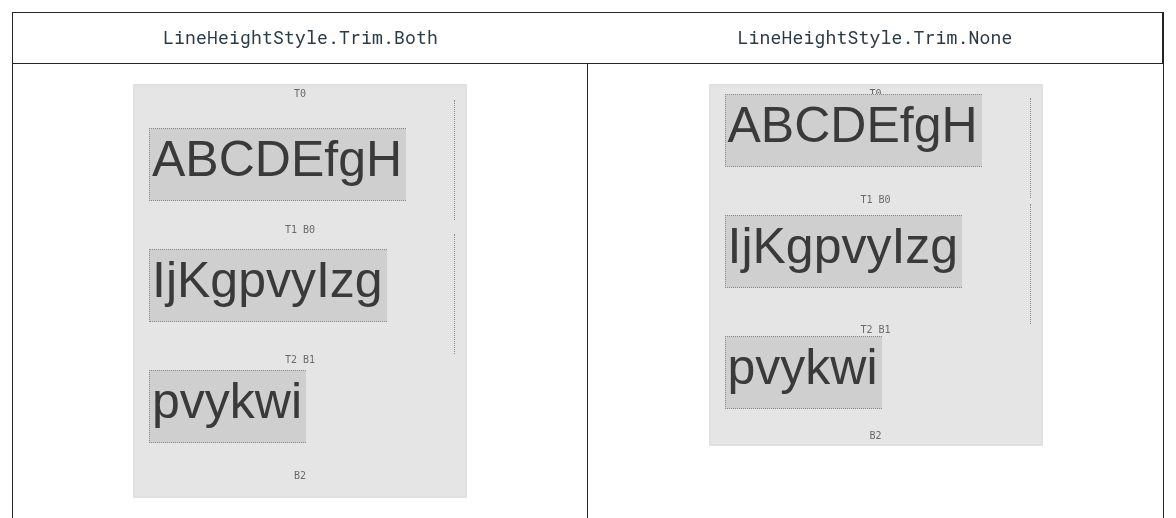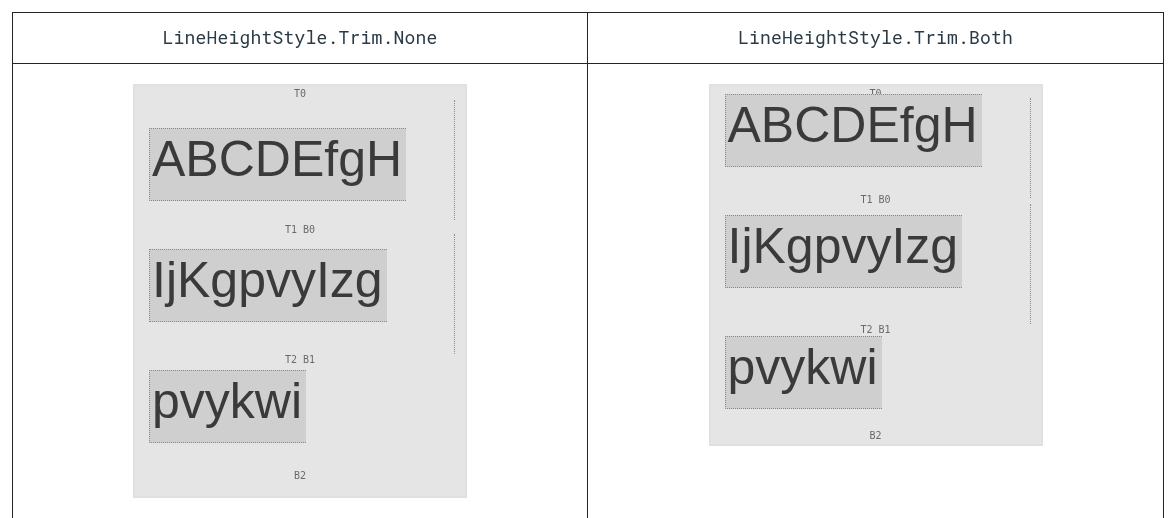"LineHeightStyle.Trim.None" div.hdr { order: before "LineHeightStyle.Trim.Both" -> after "LineHeightStyle.Trim.Both" }
